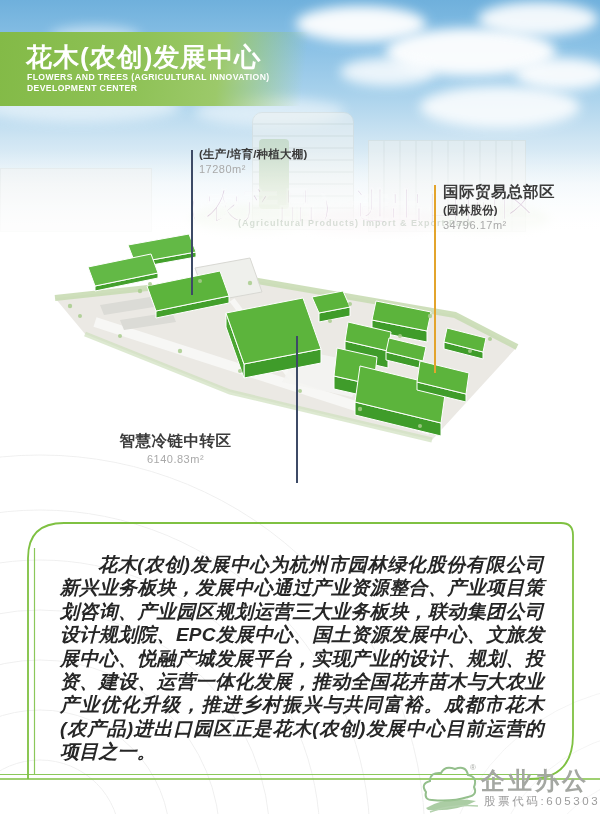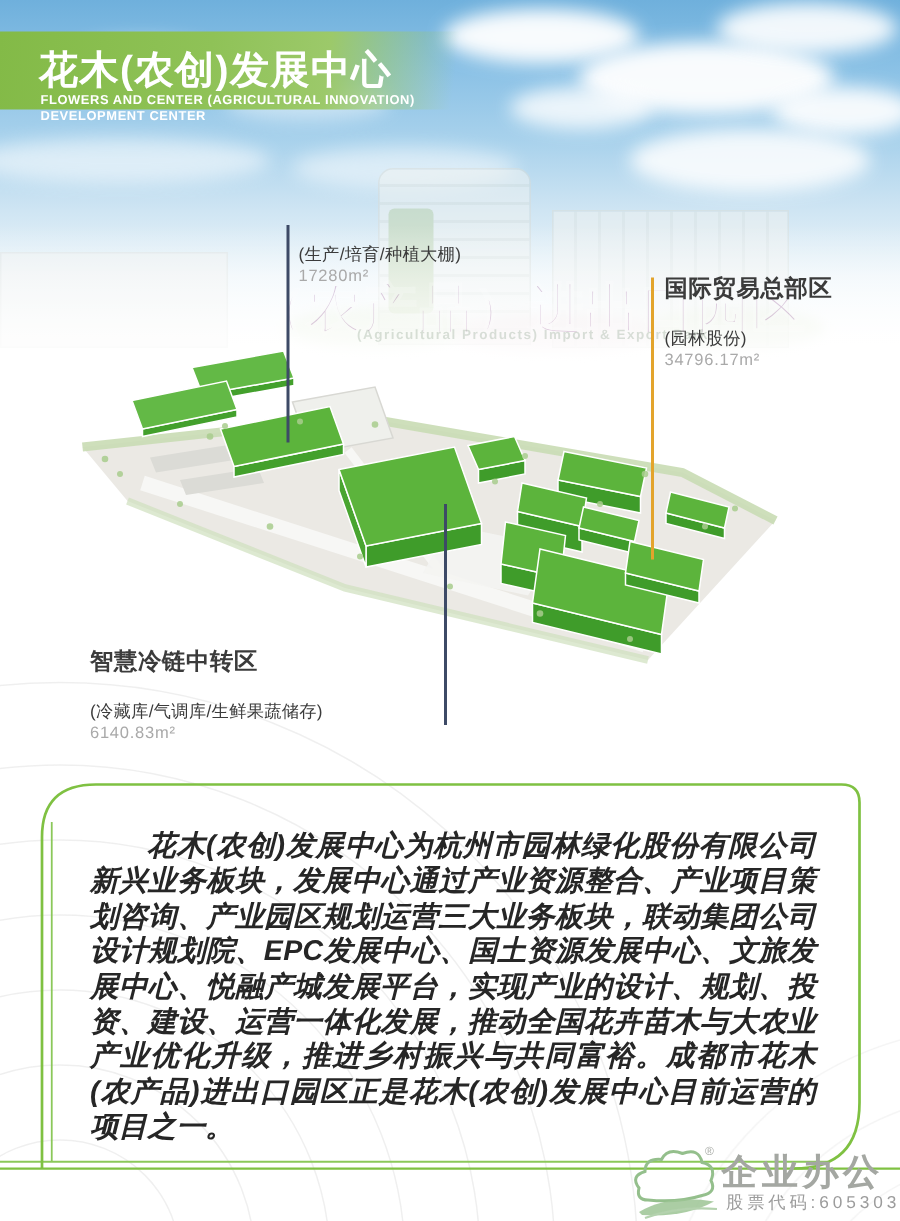"花木(农创)发展中心" .banner { height: 52px -> 74px; top: 21px -> 32px }
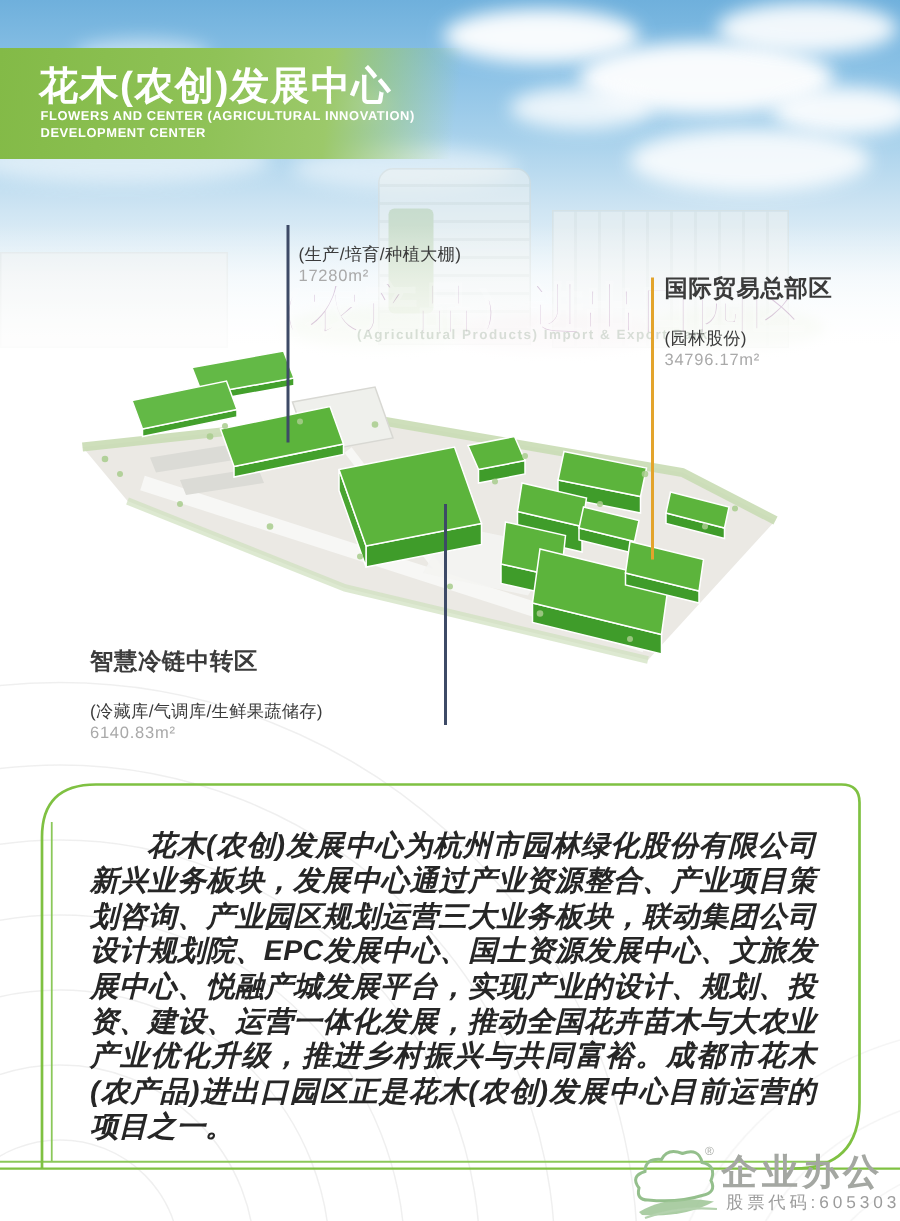"FLOWERS AND CENTER (AGRICULTURAL" div.banner-sub { text: CENTER -> TREES }
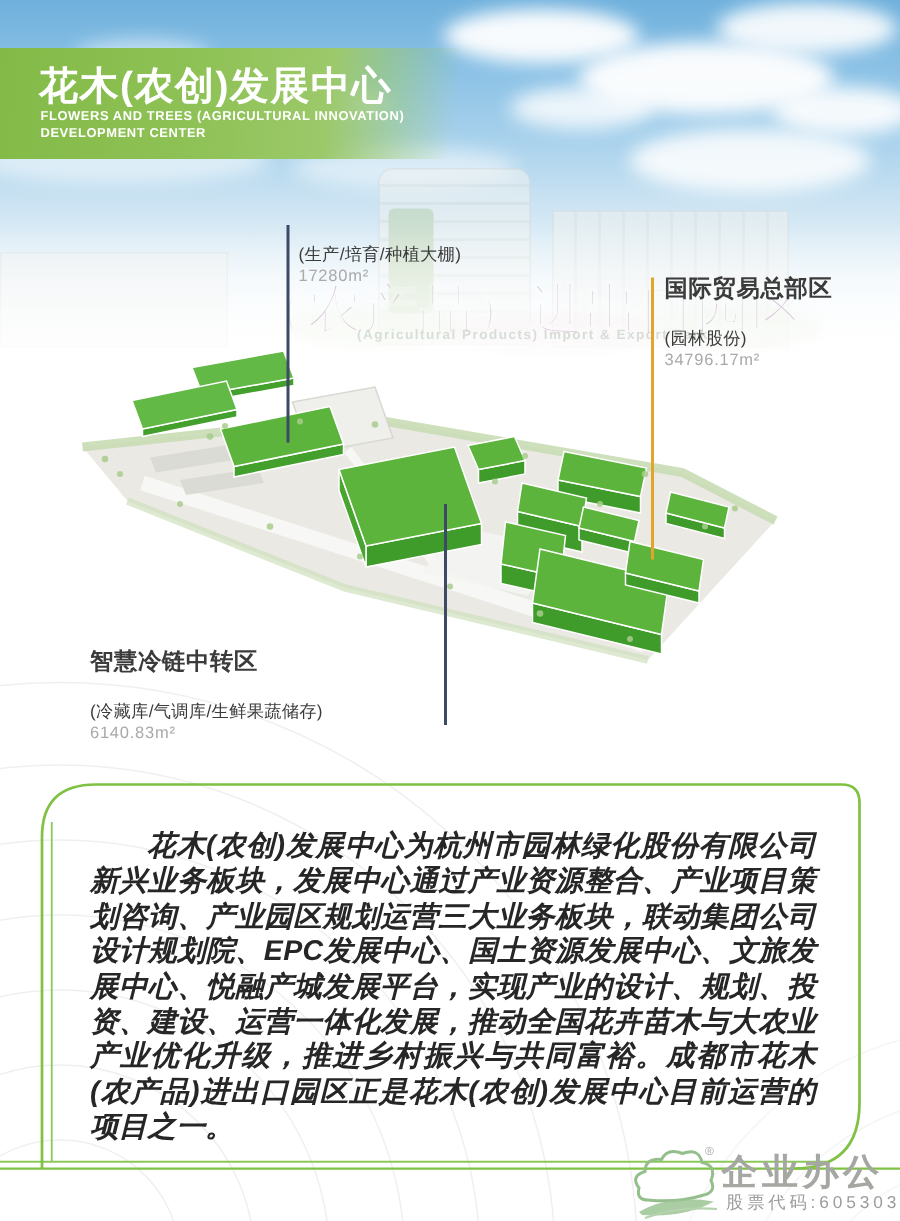"(生产/培育/种植大棚)" .zone-detail { font-weight: 400 -> 700; margin-top: 15px -> 0 }
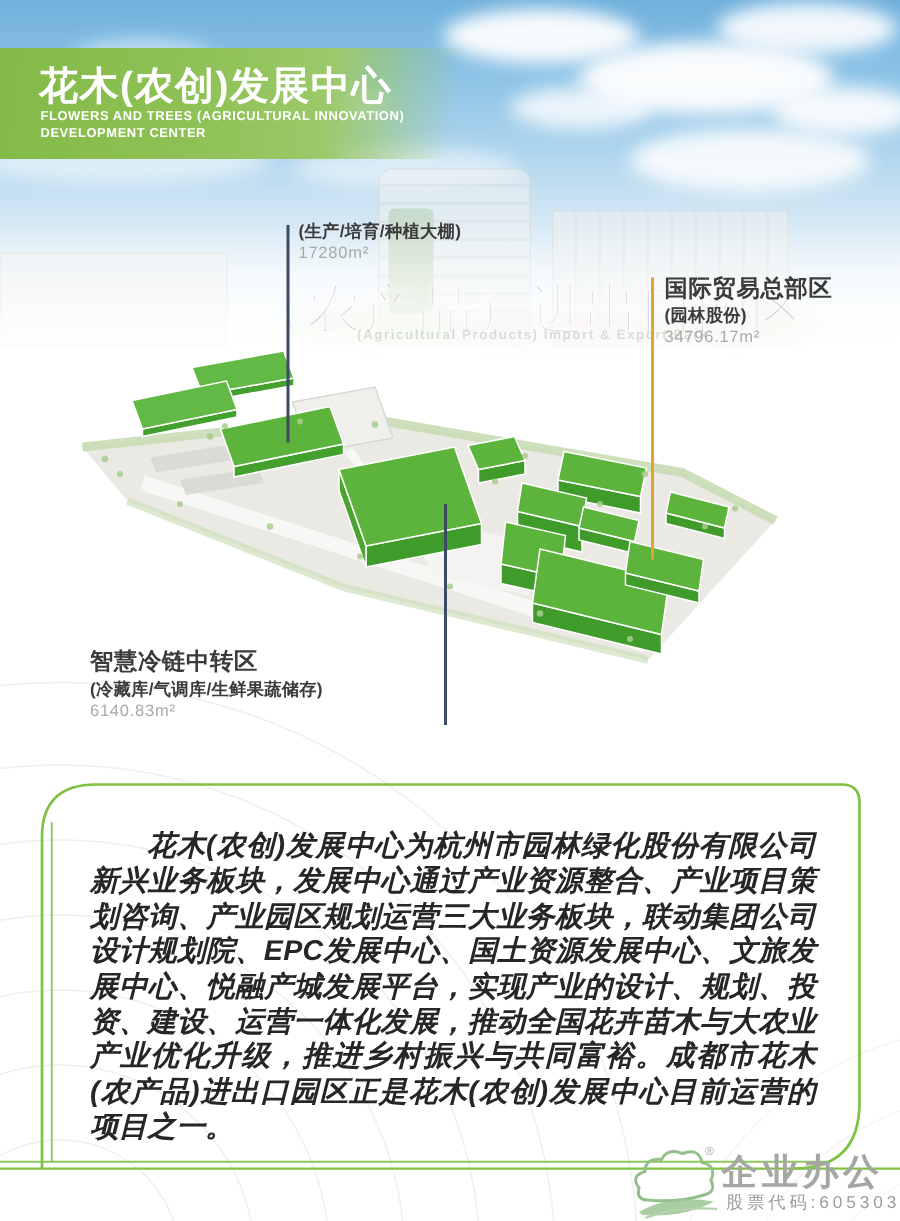"智慧冷链中转区" #zone-cold { text-align: left -> center }
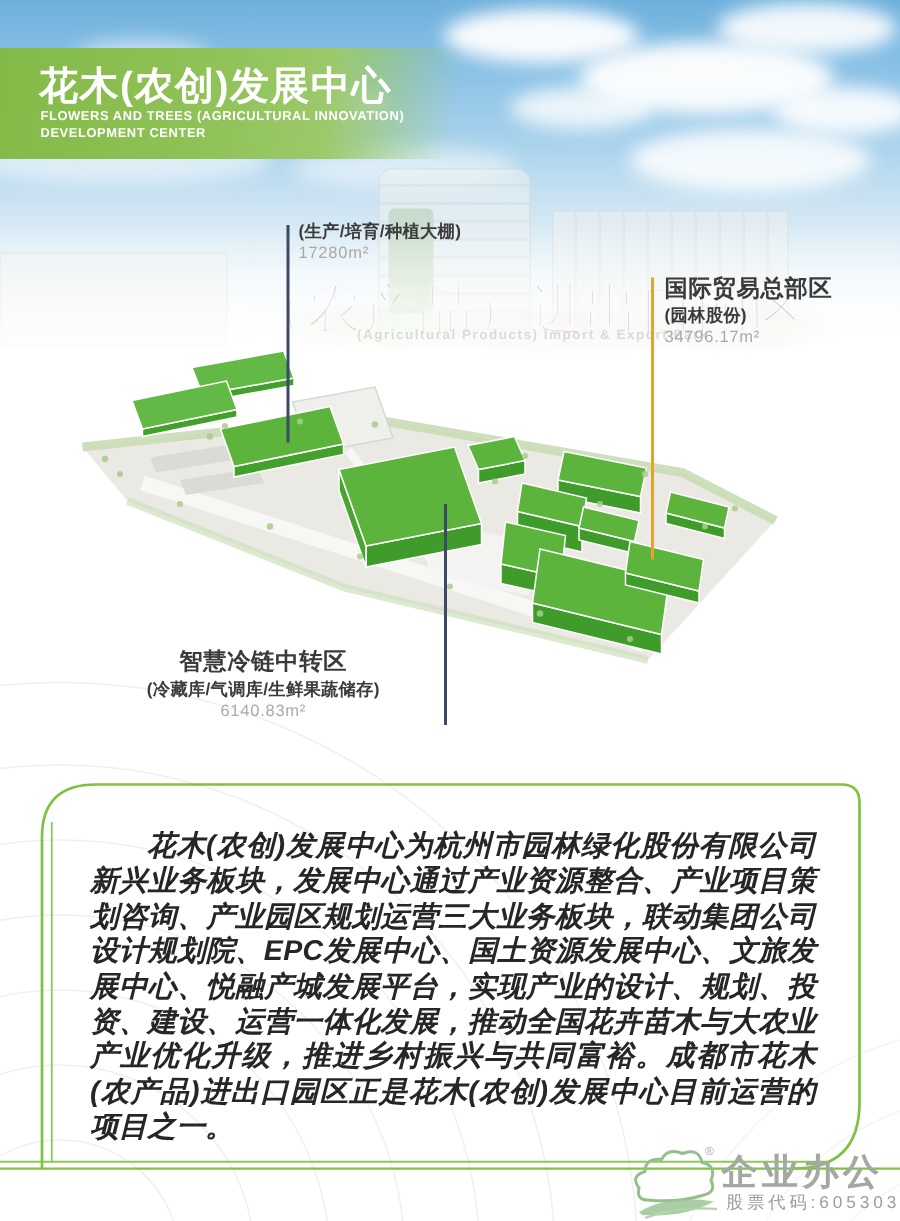"(冷藏库/气调库/生鲜果蔬储存)" div.zone-detail { html: <div>(冷藏库/气调库/生鲜果蔬储存)</div> -> none }
